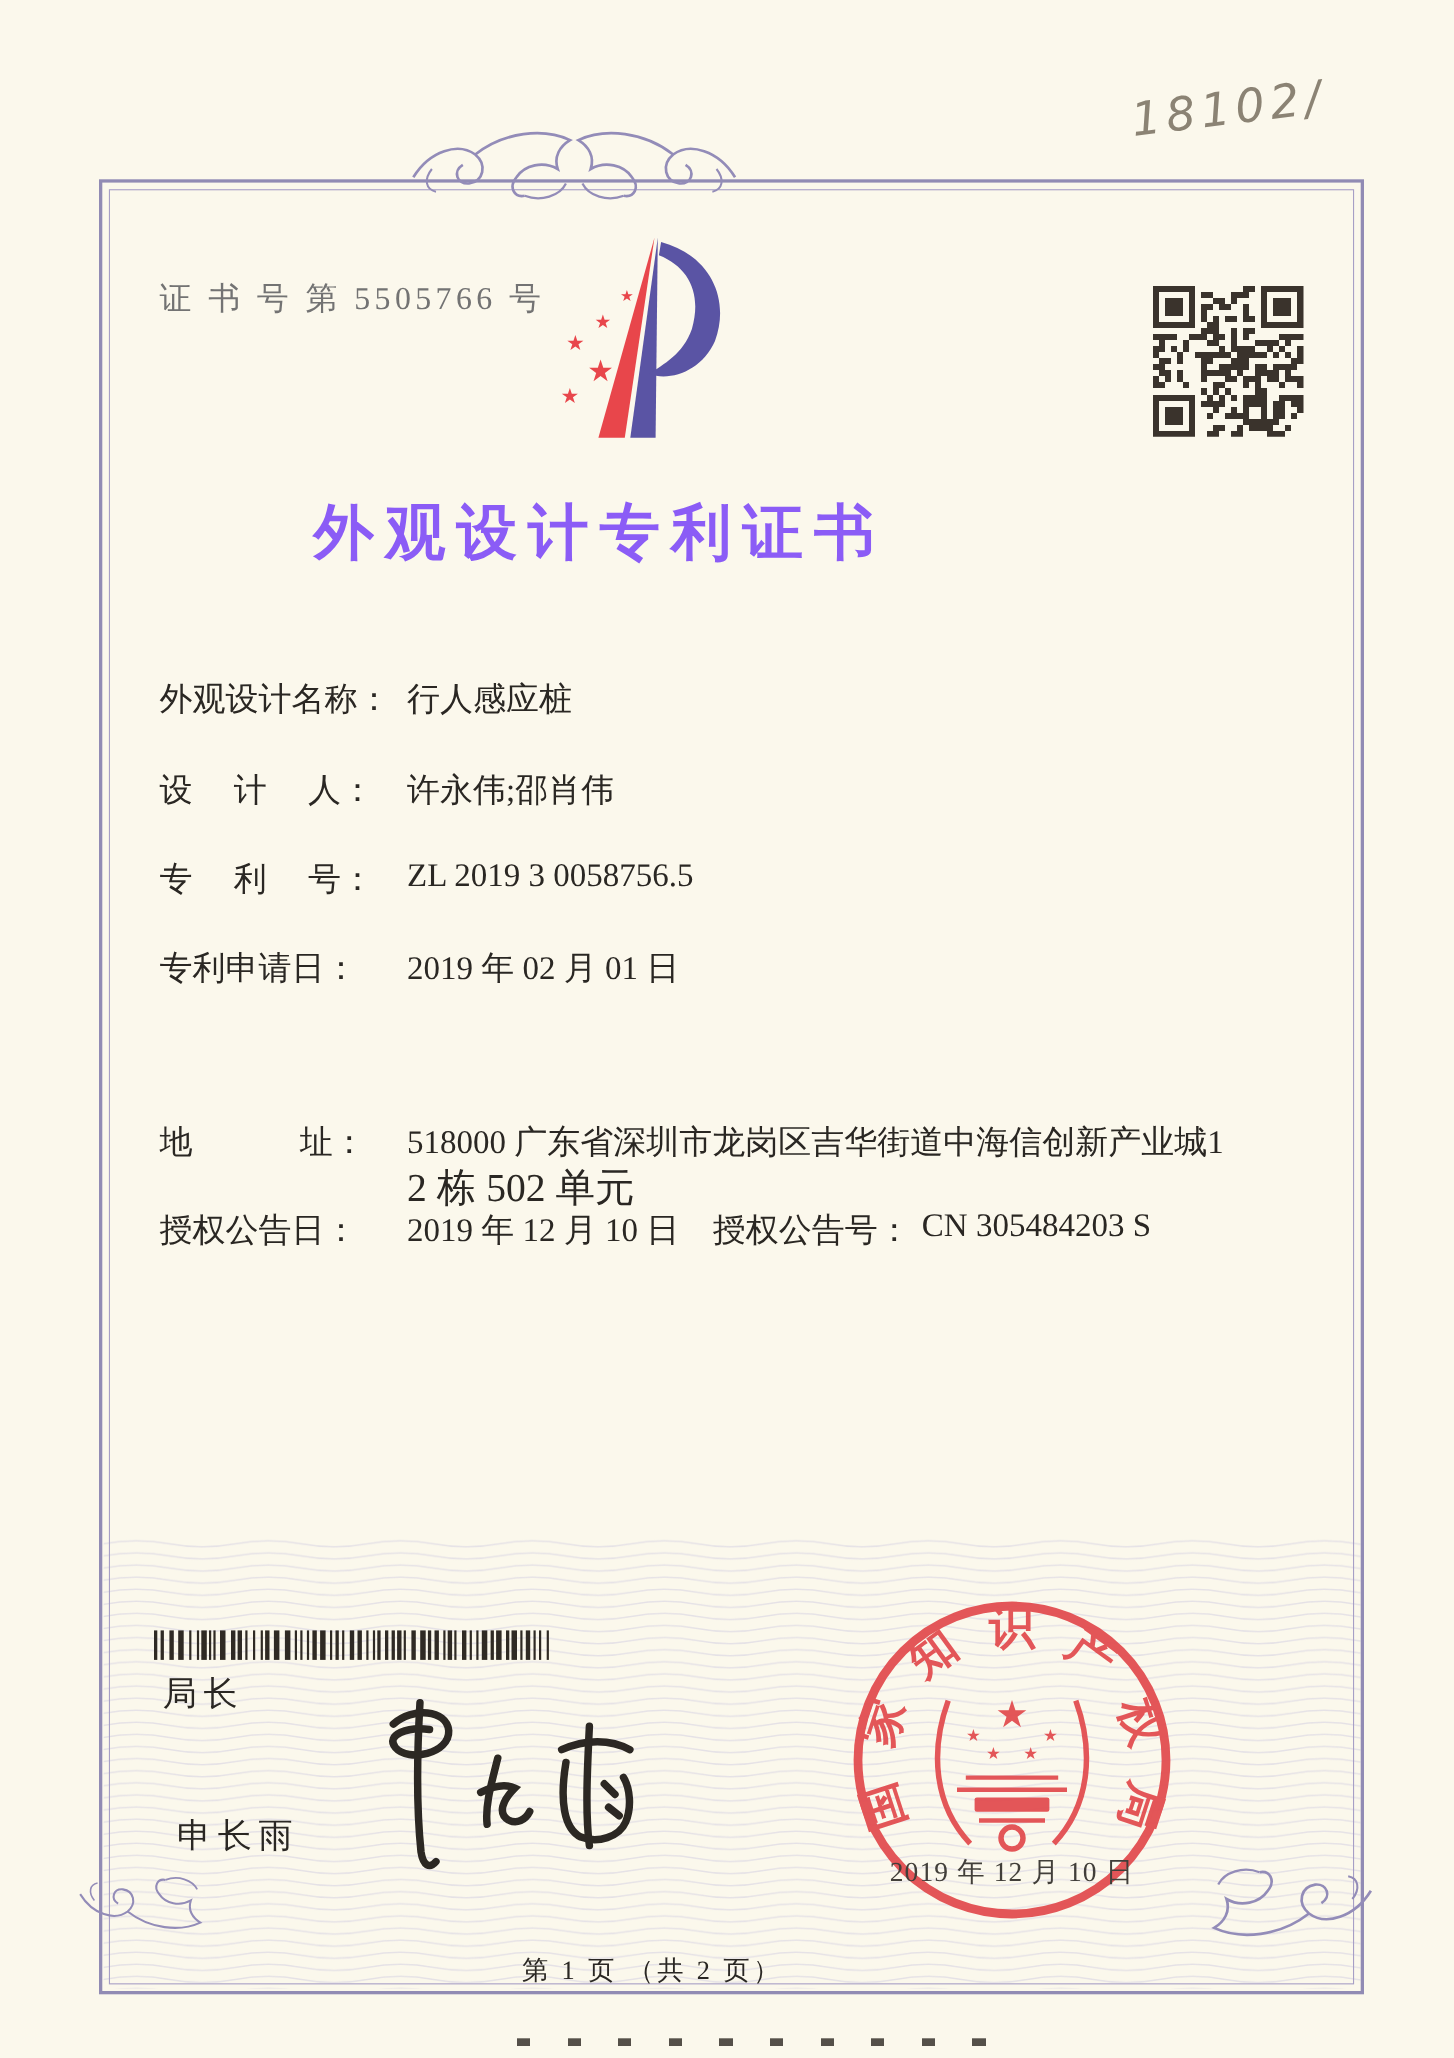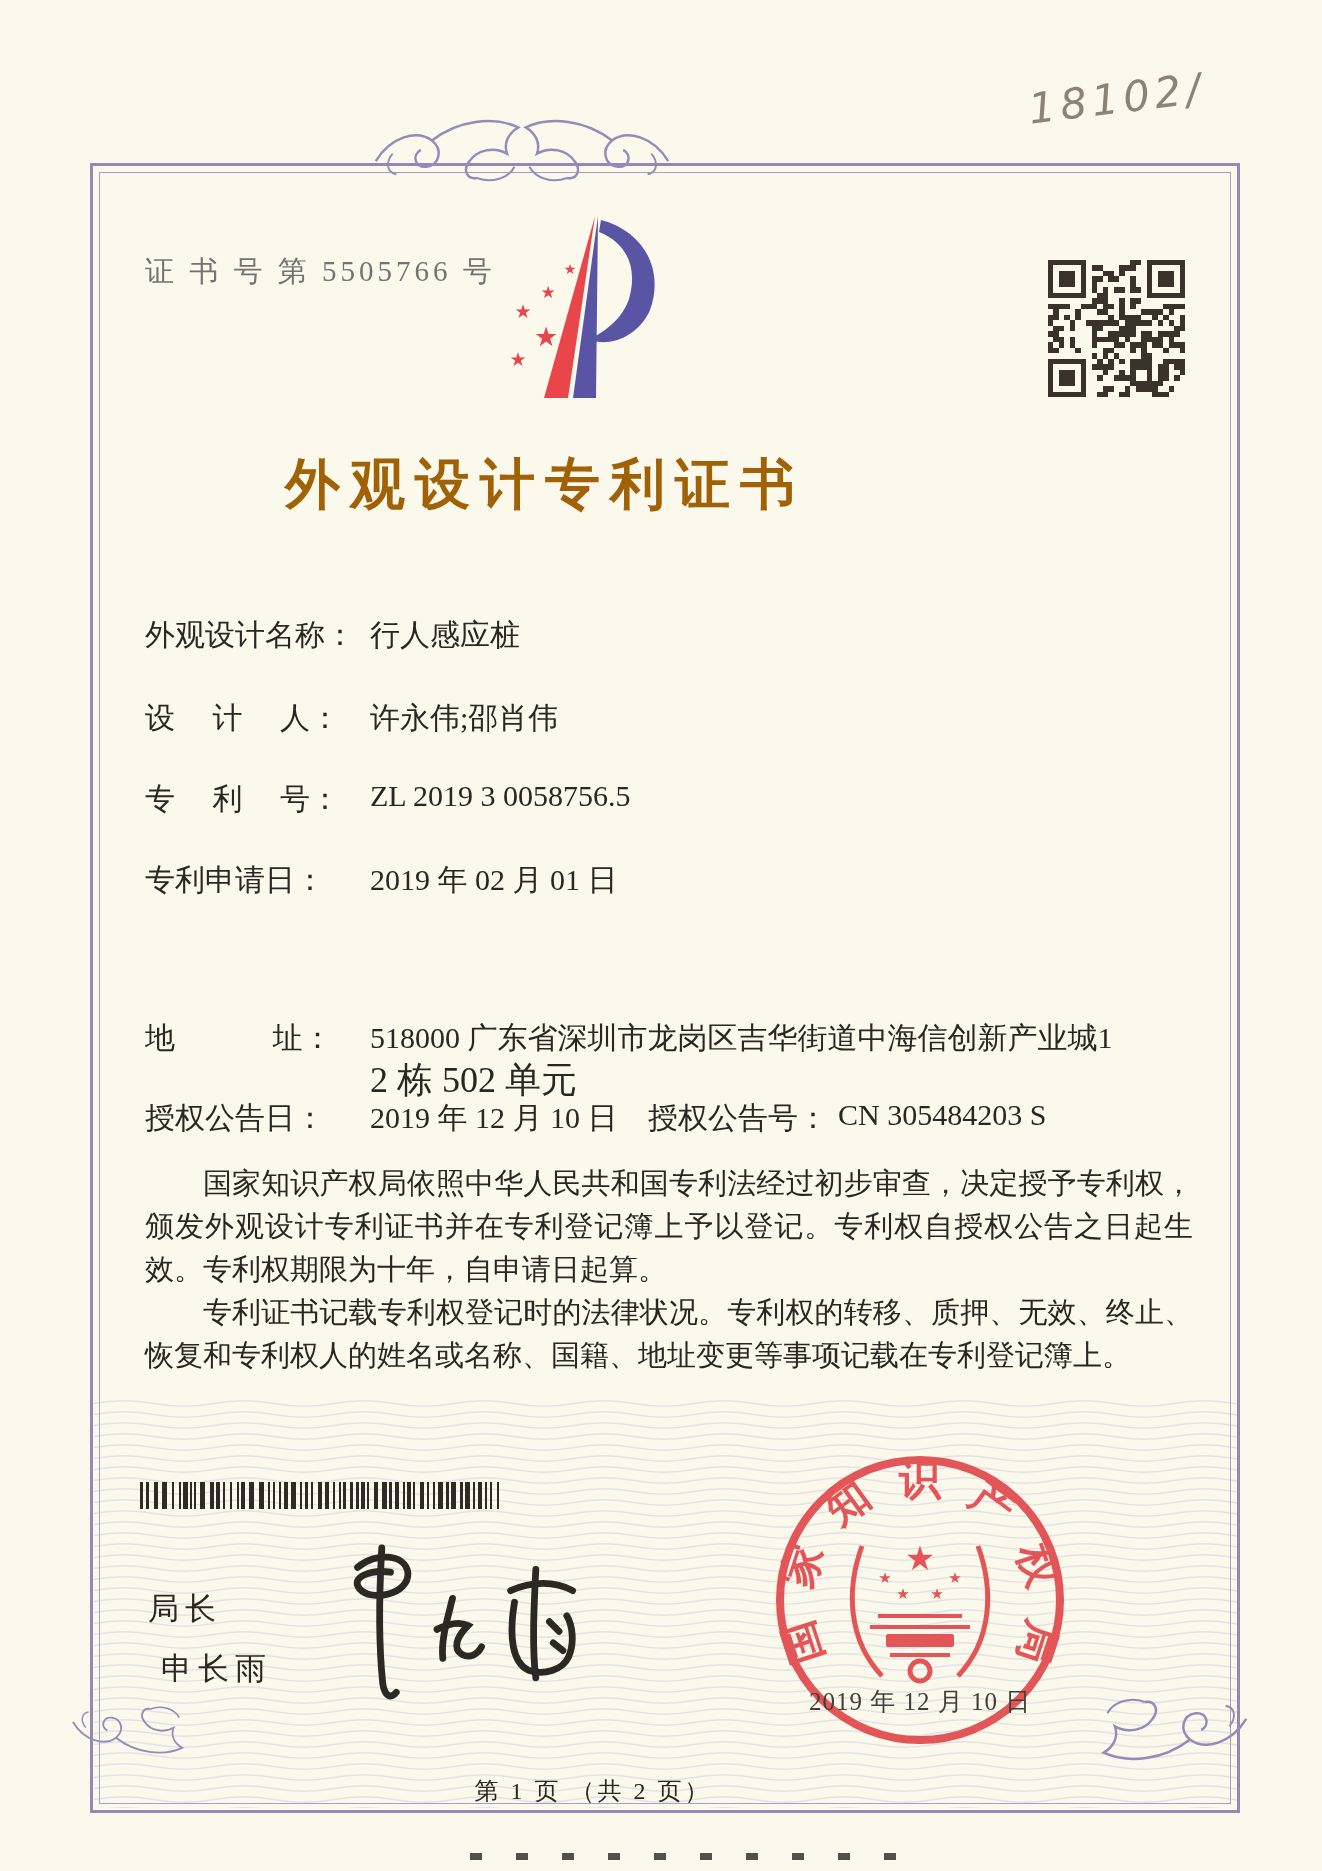"外观设计专利证书" .title { color: #a16207 -> #8b5cf6 }
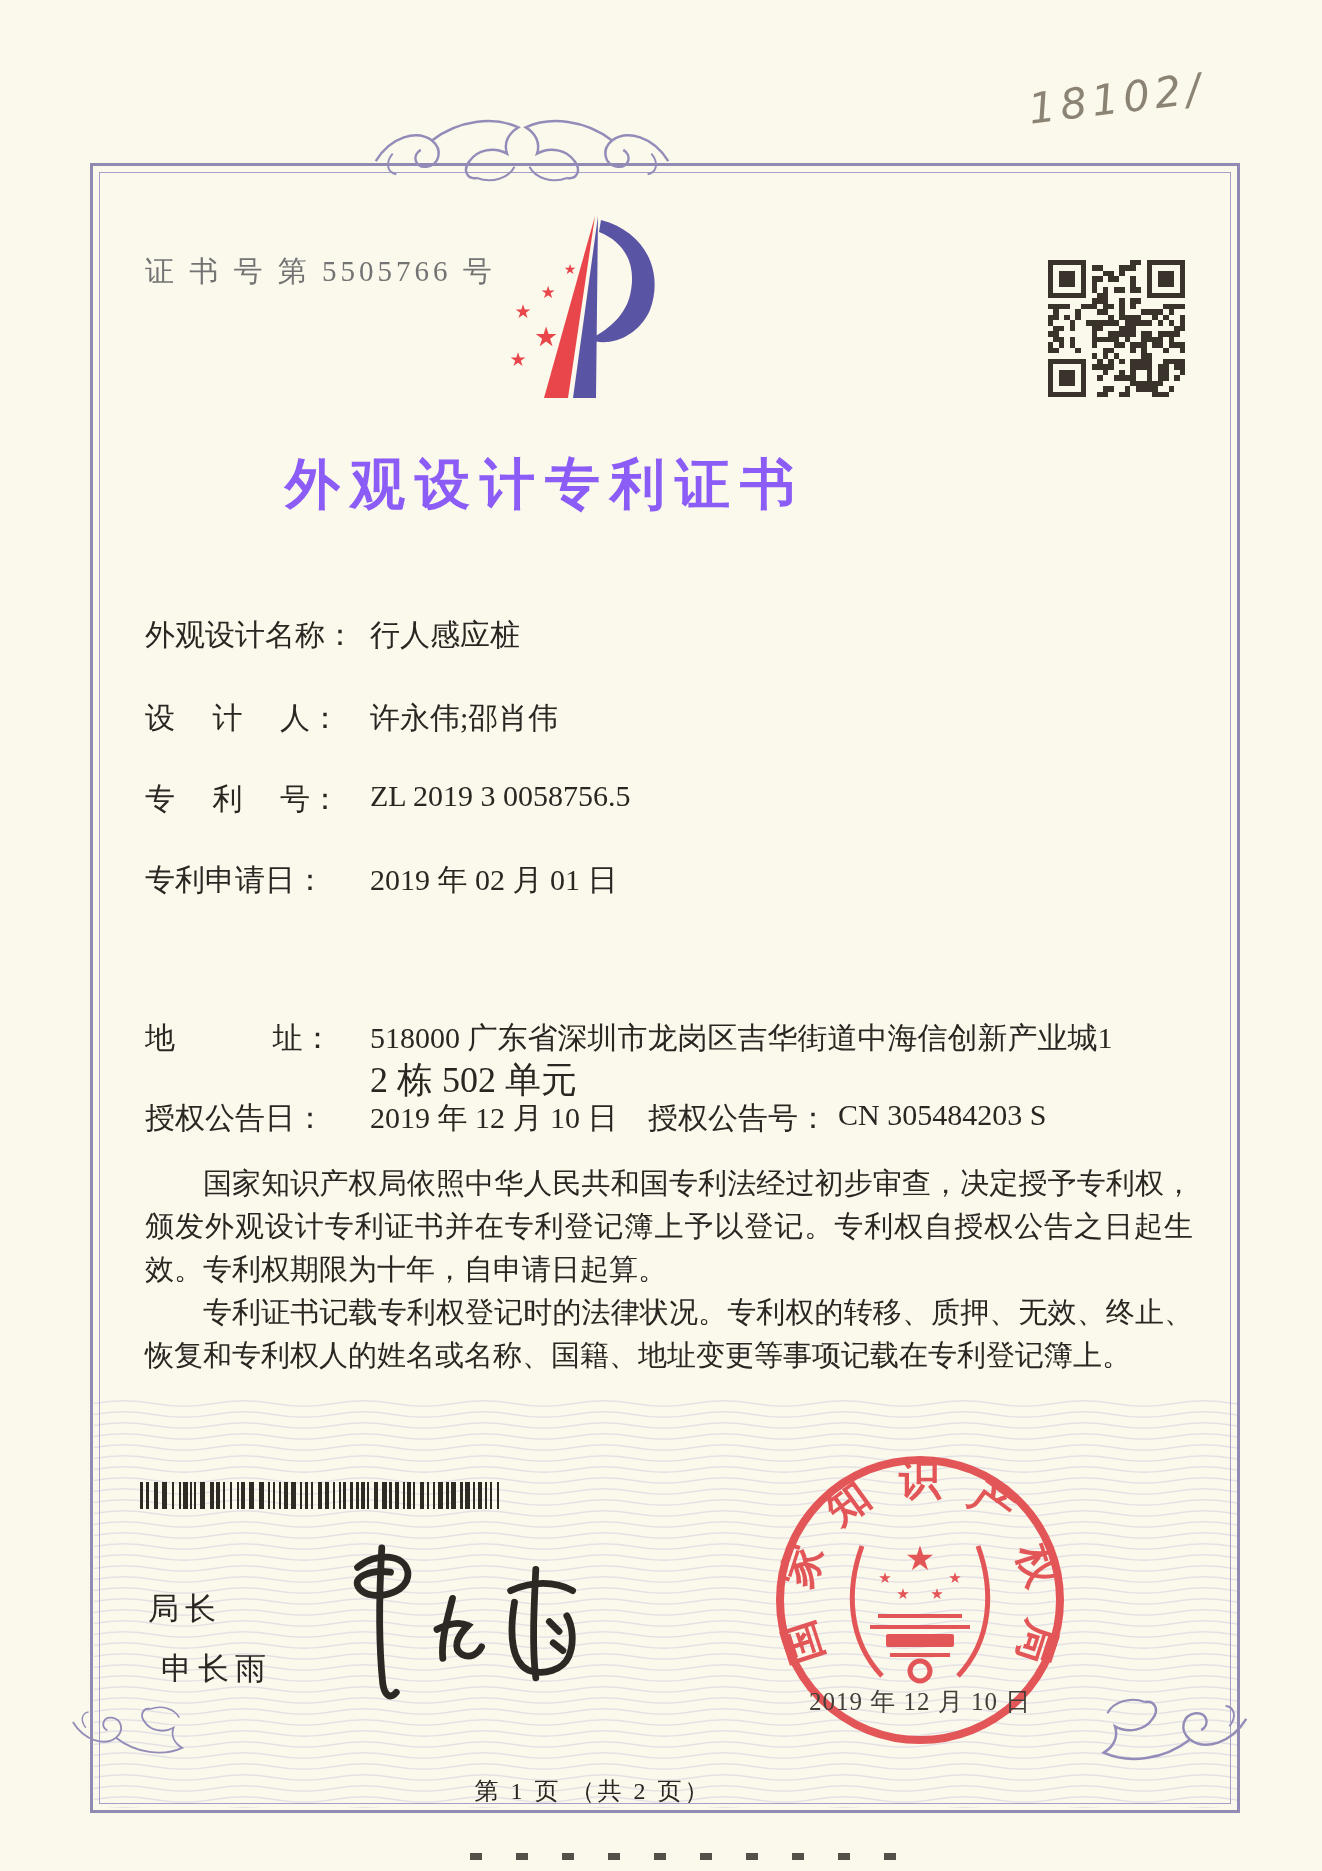"国家知识产权局依照中华人民共和国专利法经过初步审查，决定授予专利权，颁发外观设计" div.paras { html: <div> <p>国家知识产权局依照中华人民共和国专利法经过初步审查，决定授予专利权，颁发外观设计专利证书并在专利登记簿上予以登记。专利权自授权公告之日起生效。专利权期限为十年，自申请日起算。</p> <p>专利证书记载专利权登记时的法律状况。专利权的转移、质押、无效、终止、恢复和专利权人的姓名或名称、国籍、地址变更等事项记载在专利登记簿上。</p> </div> -> none }
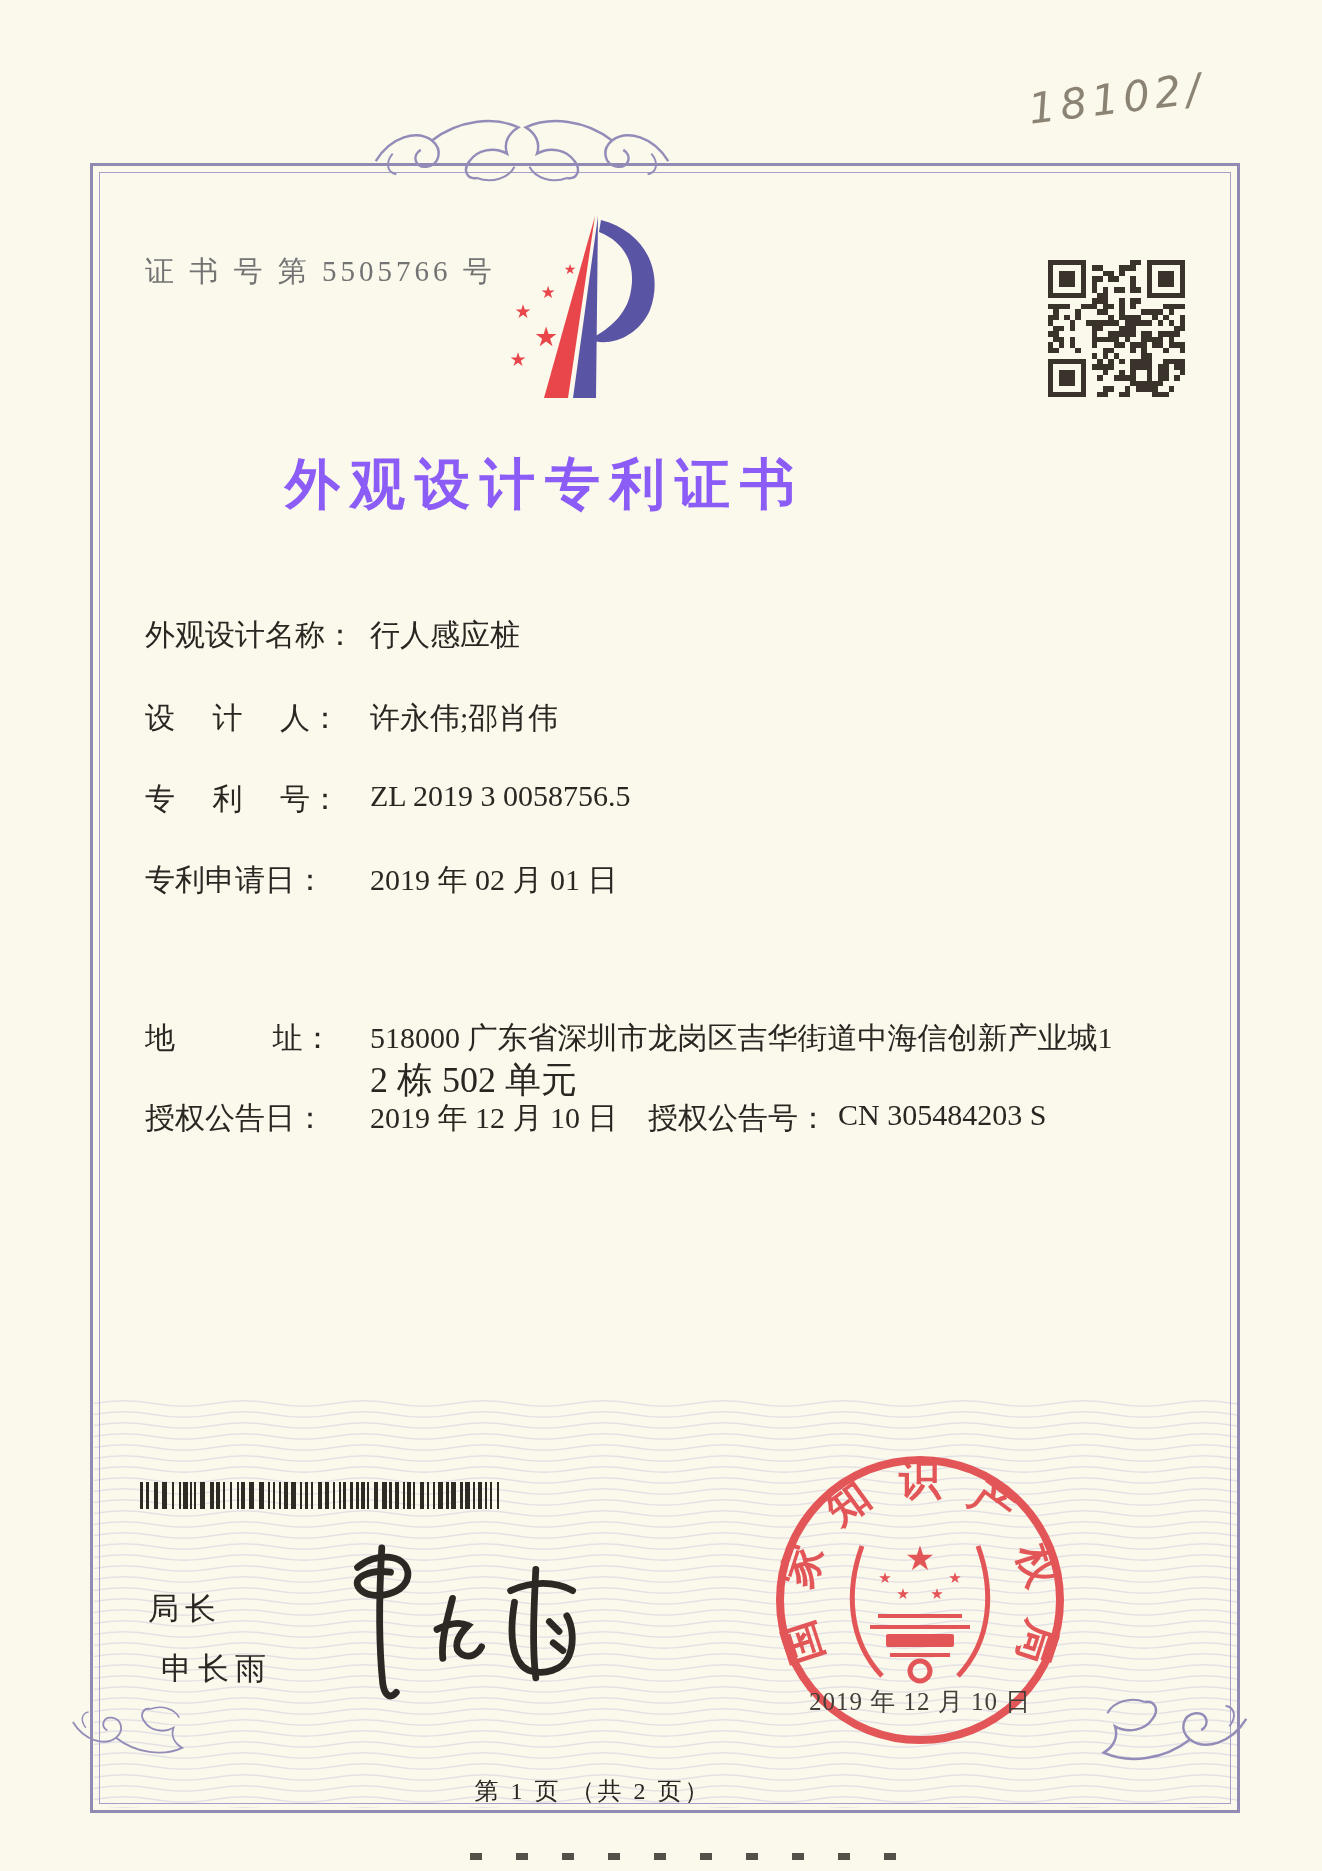"局长" .sig-title { top: 1588px -> 1519px }
